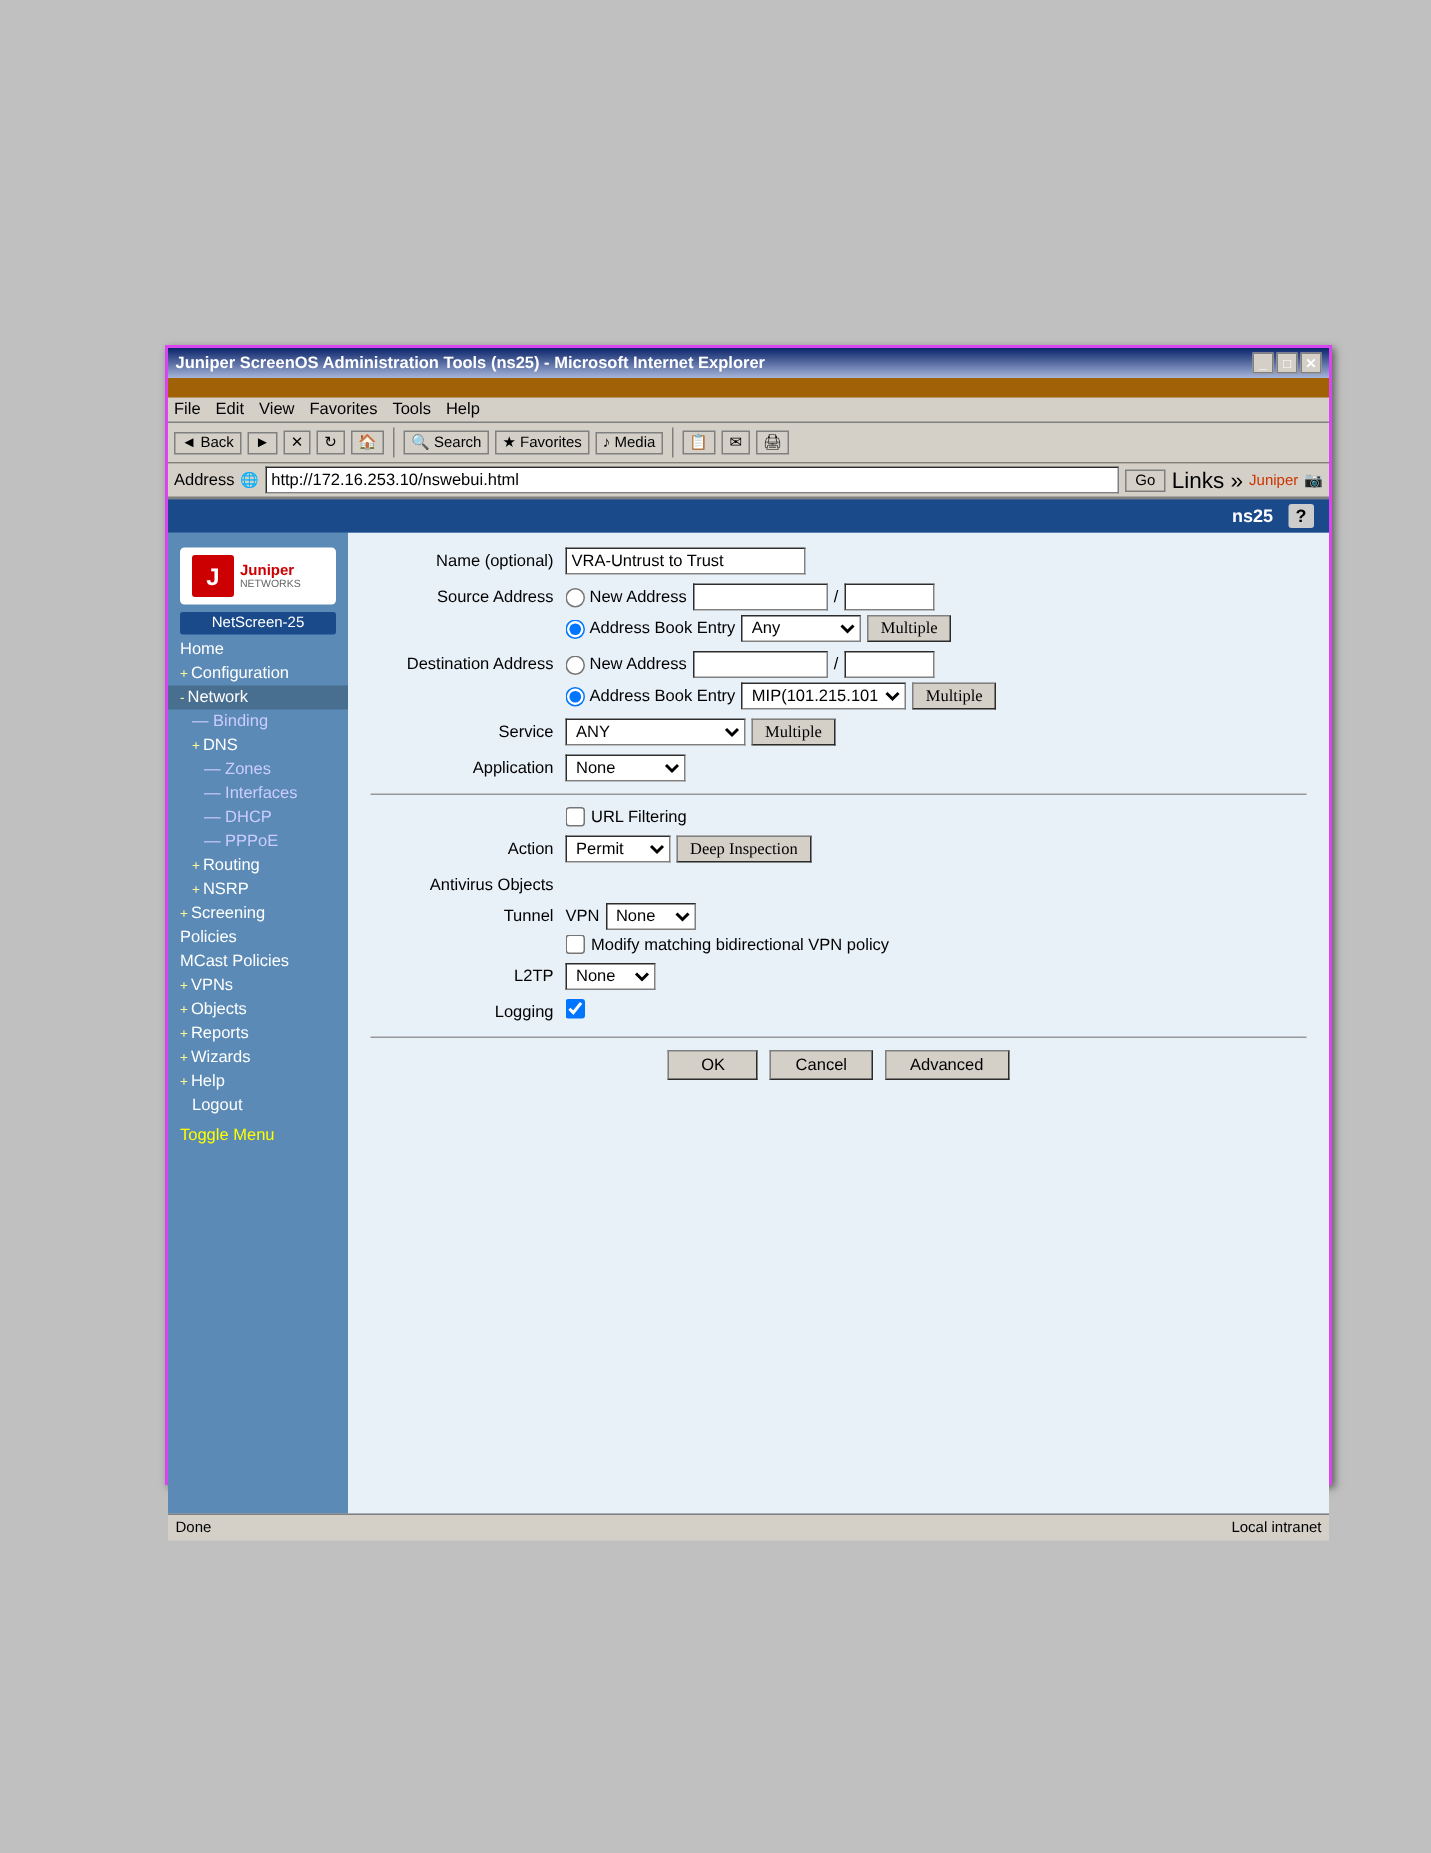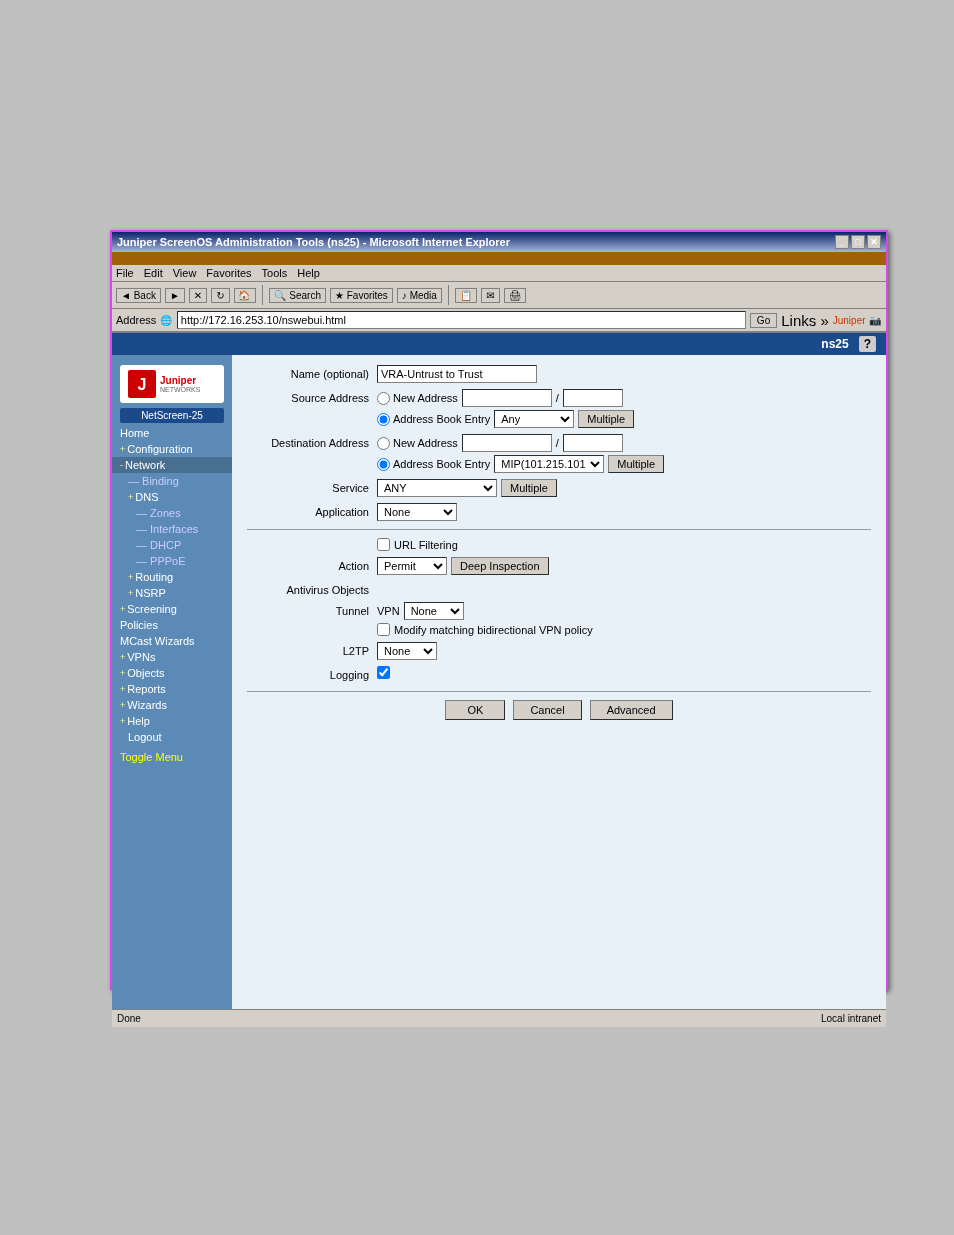"Multiple" .btn { font-family: none -> Liberation Serif, serif }
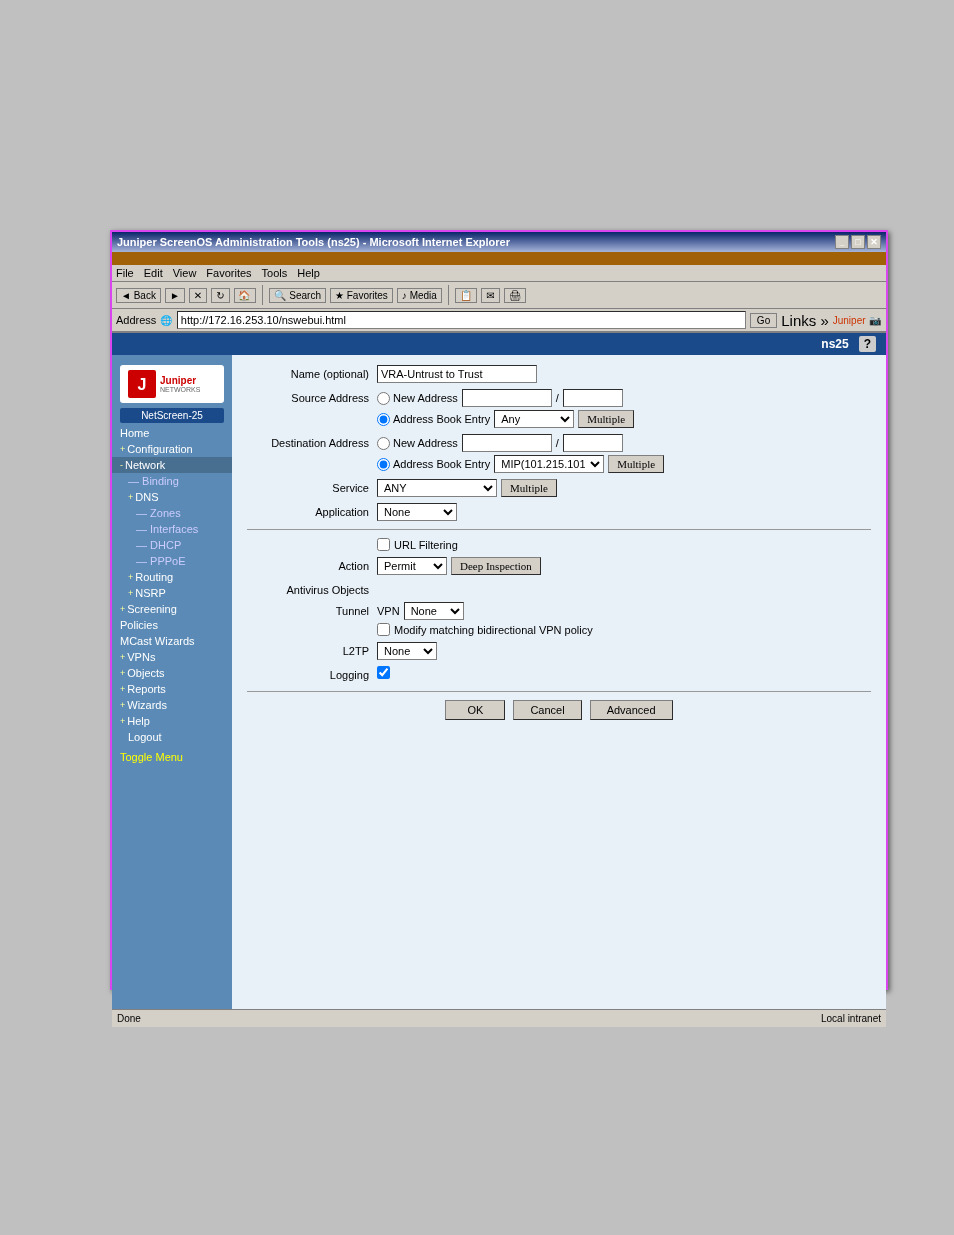"MCast Wizards" span { text: Wizards -> Policies }
